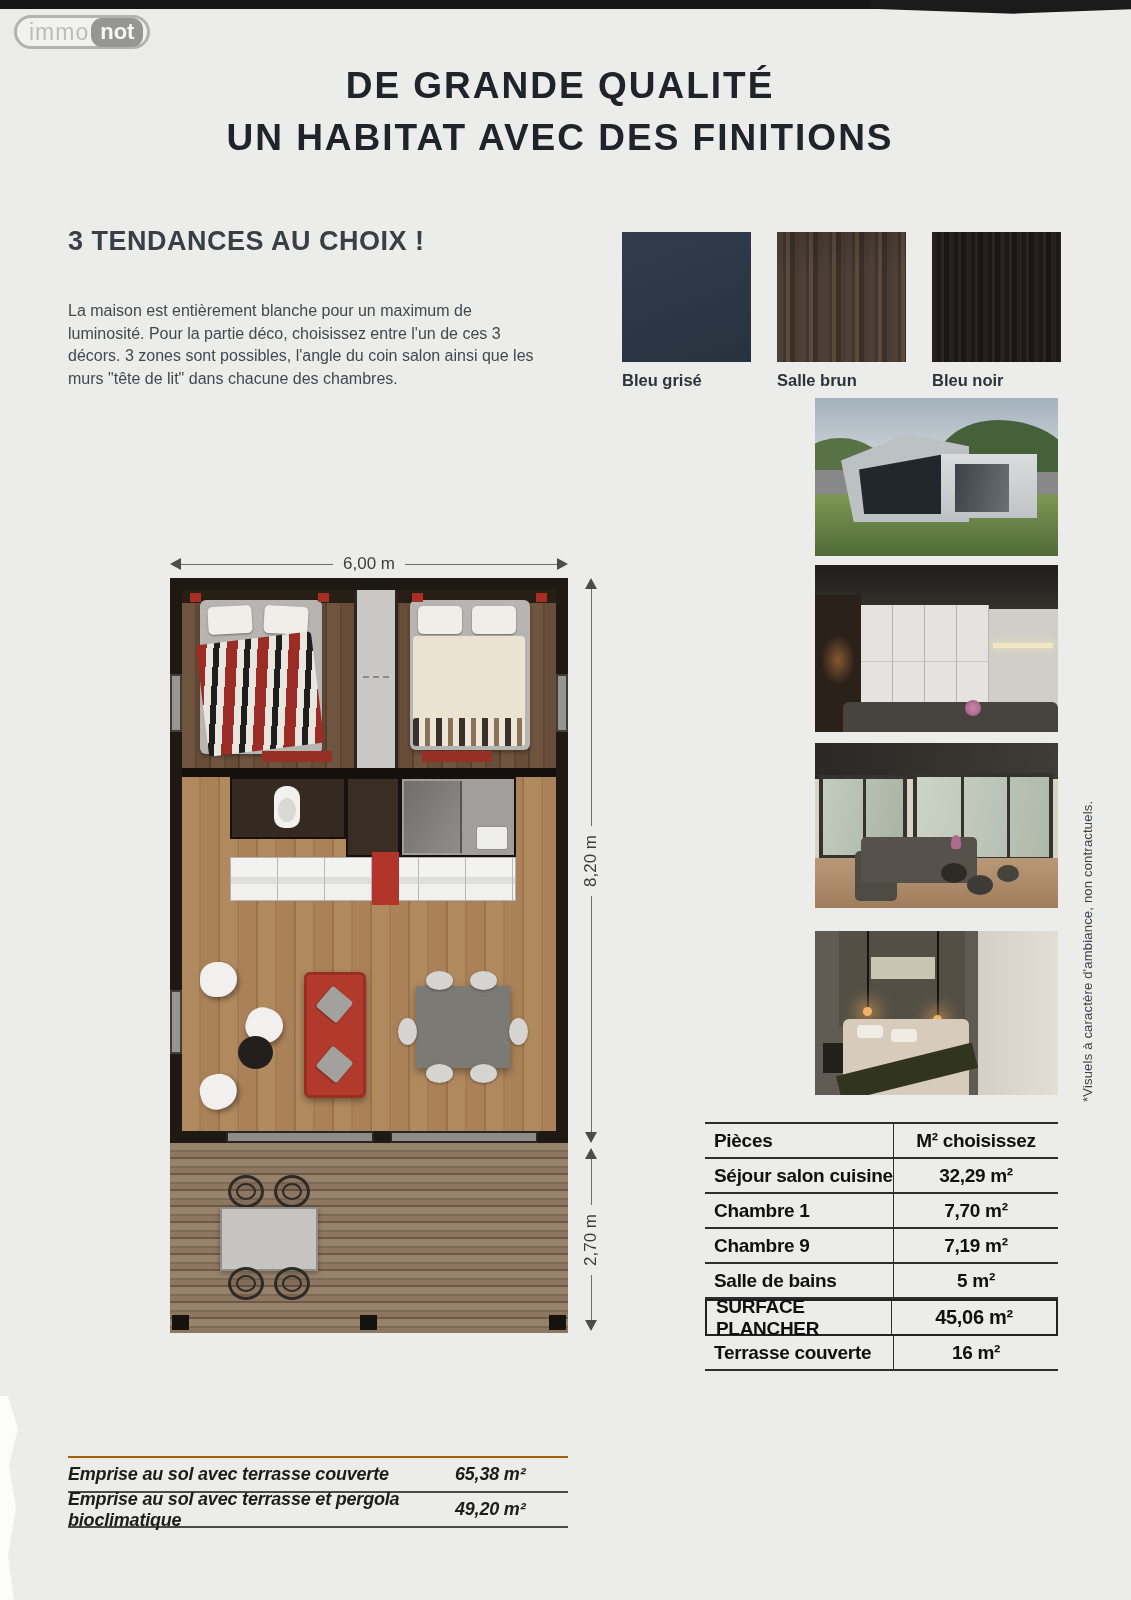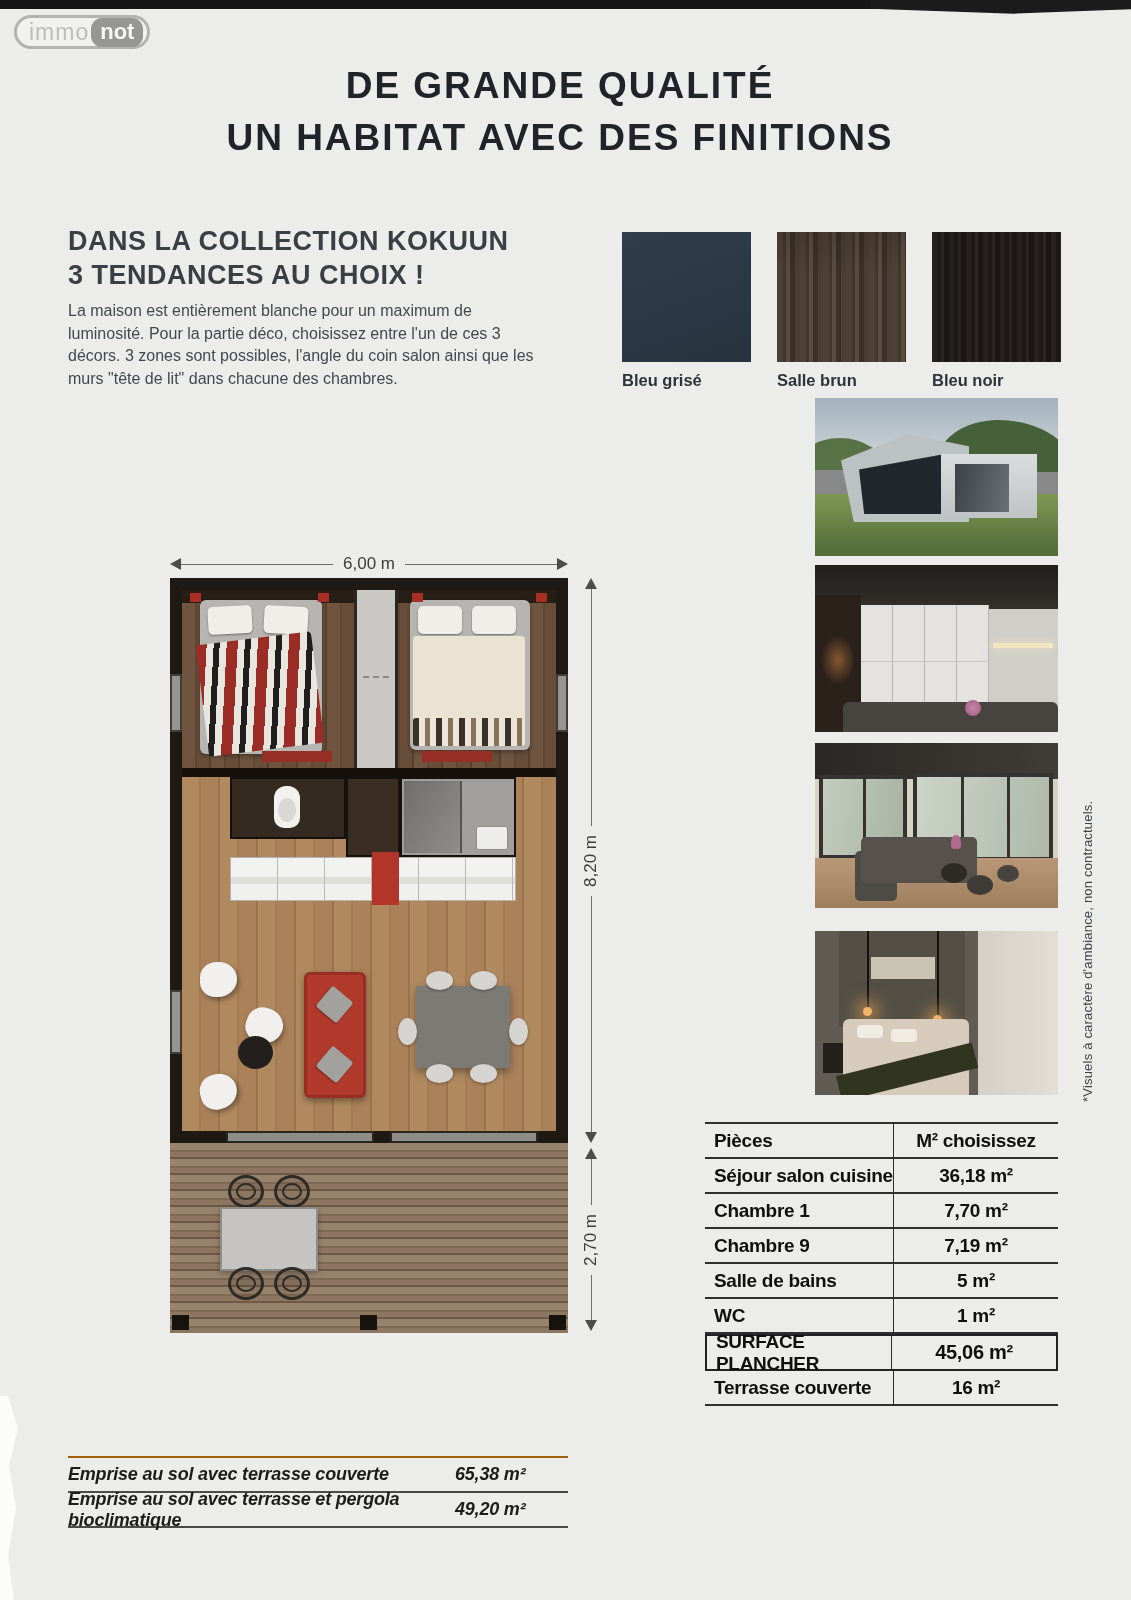"DANS LA COLLECTION KOKUUN" div { html: <div>DANS LA COLLECTION KOKUUN</div> -> none }
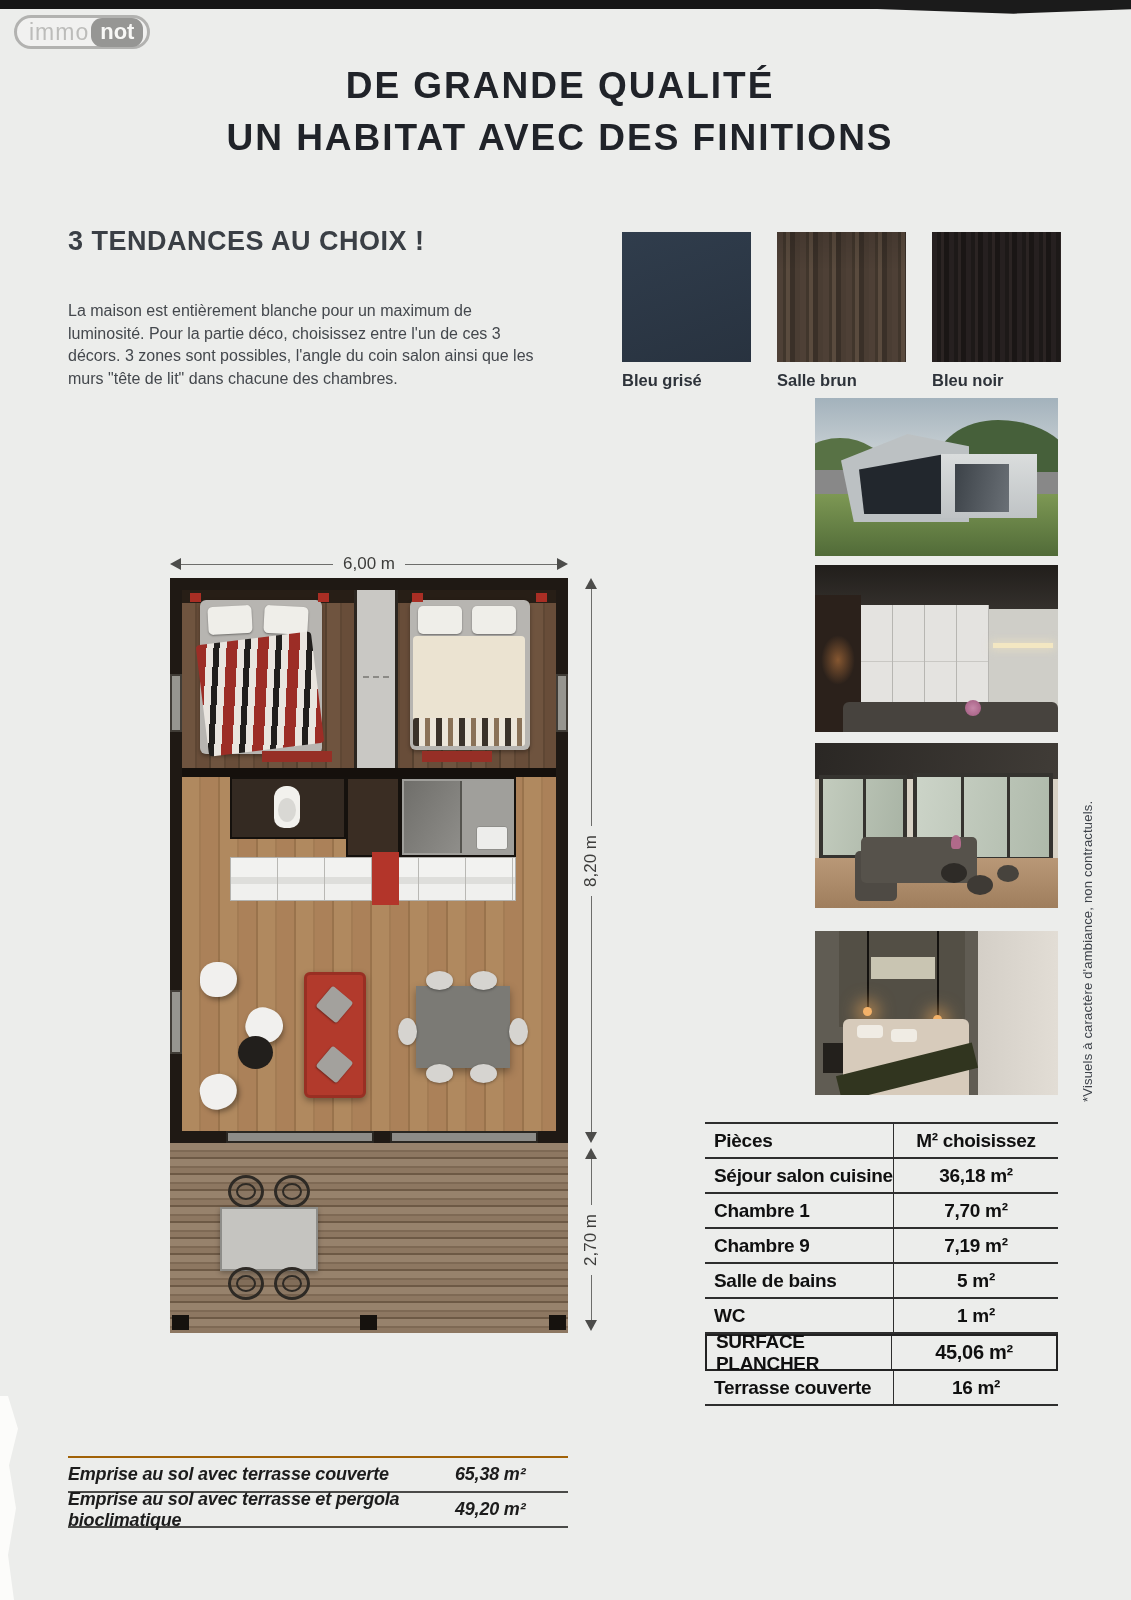"36,18 m²" div.c2 { text: 36,18 -> 32,29 }
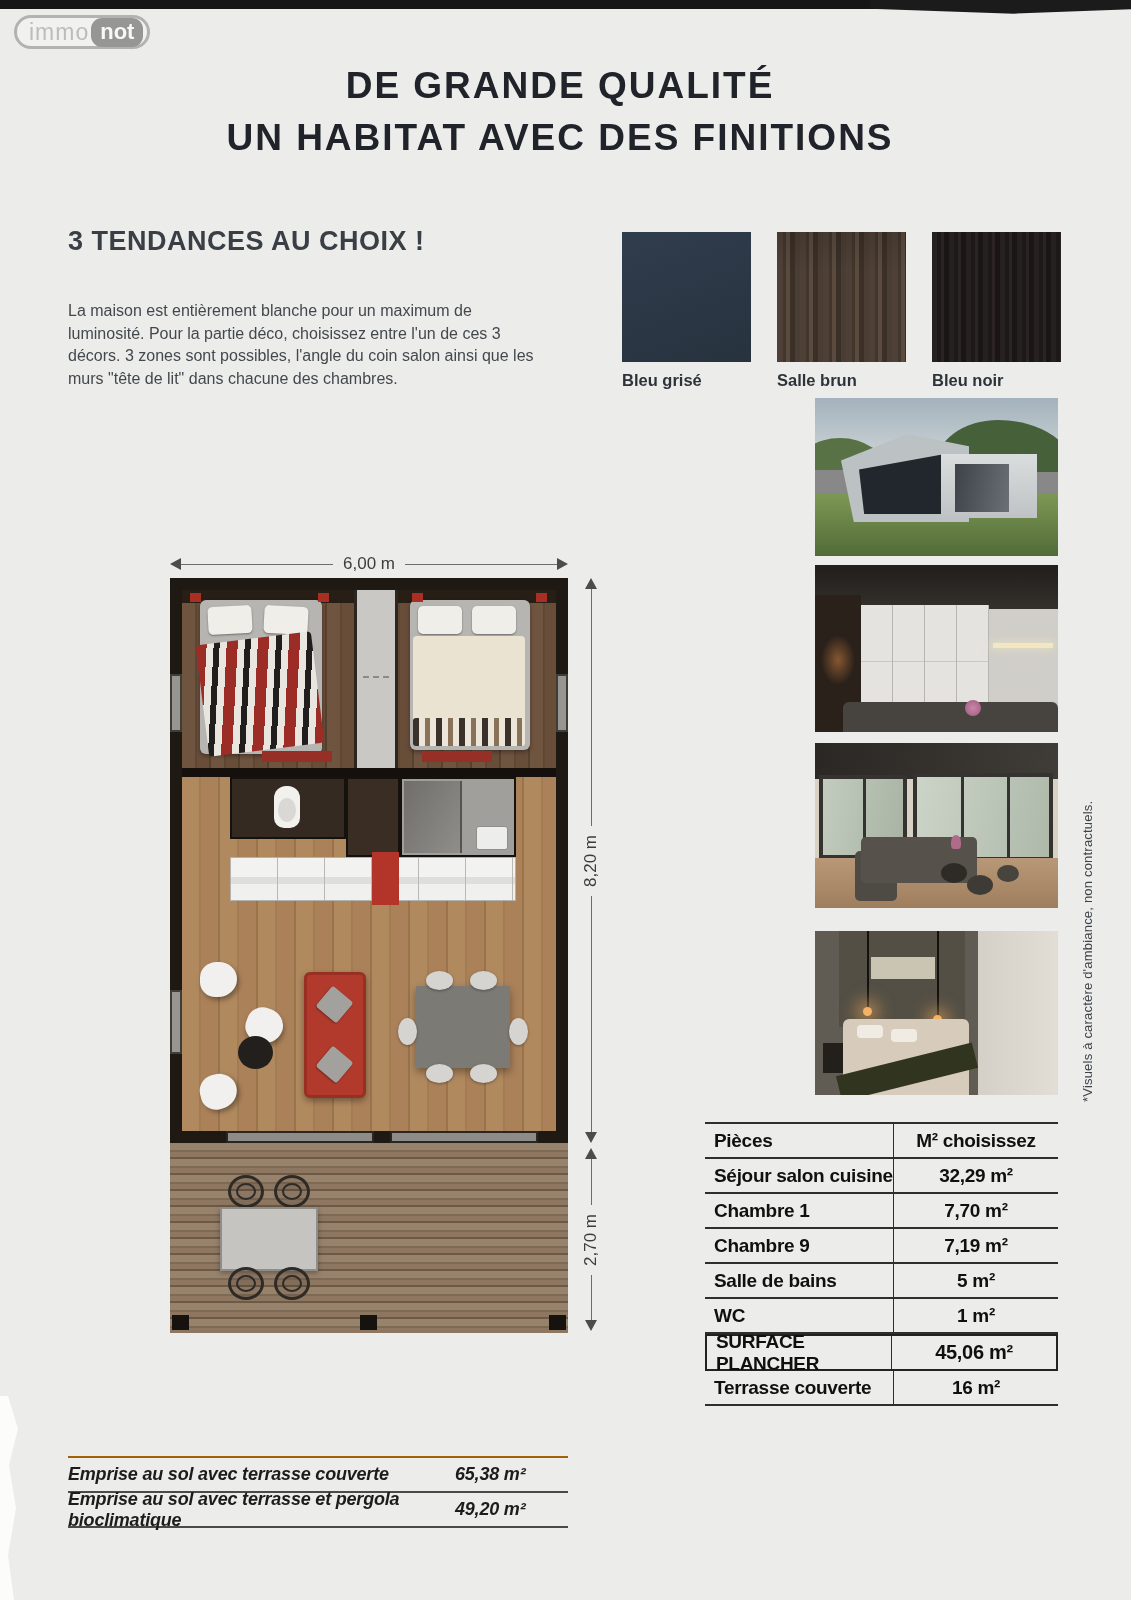"WC" div.arow { html: <div> <div>WC</div> <div>1 m²</div> </div> -> none }
